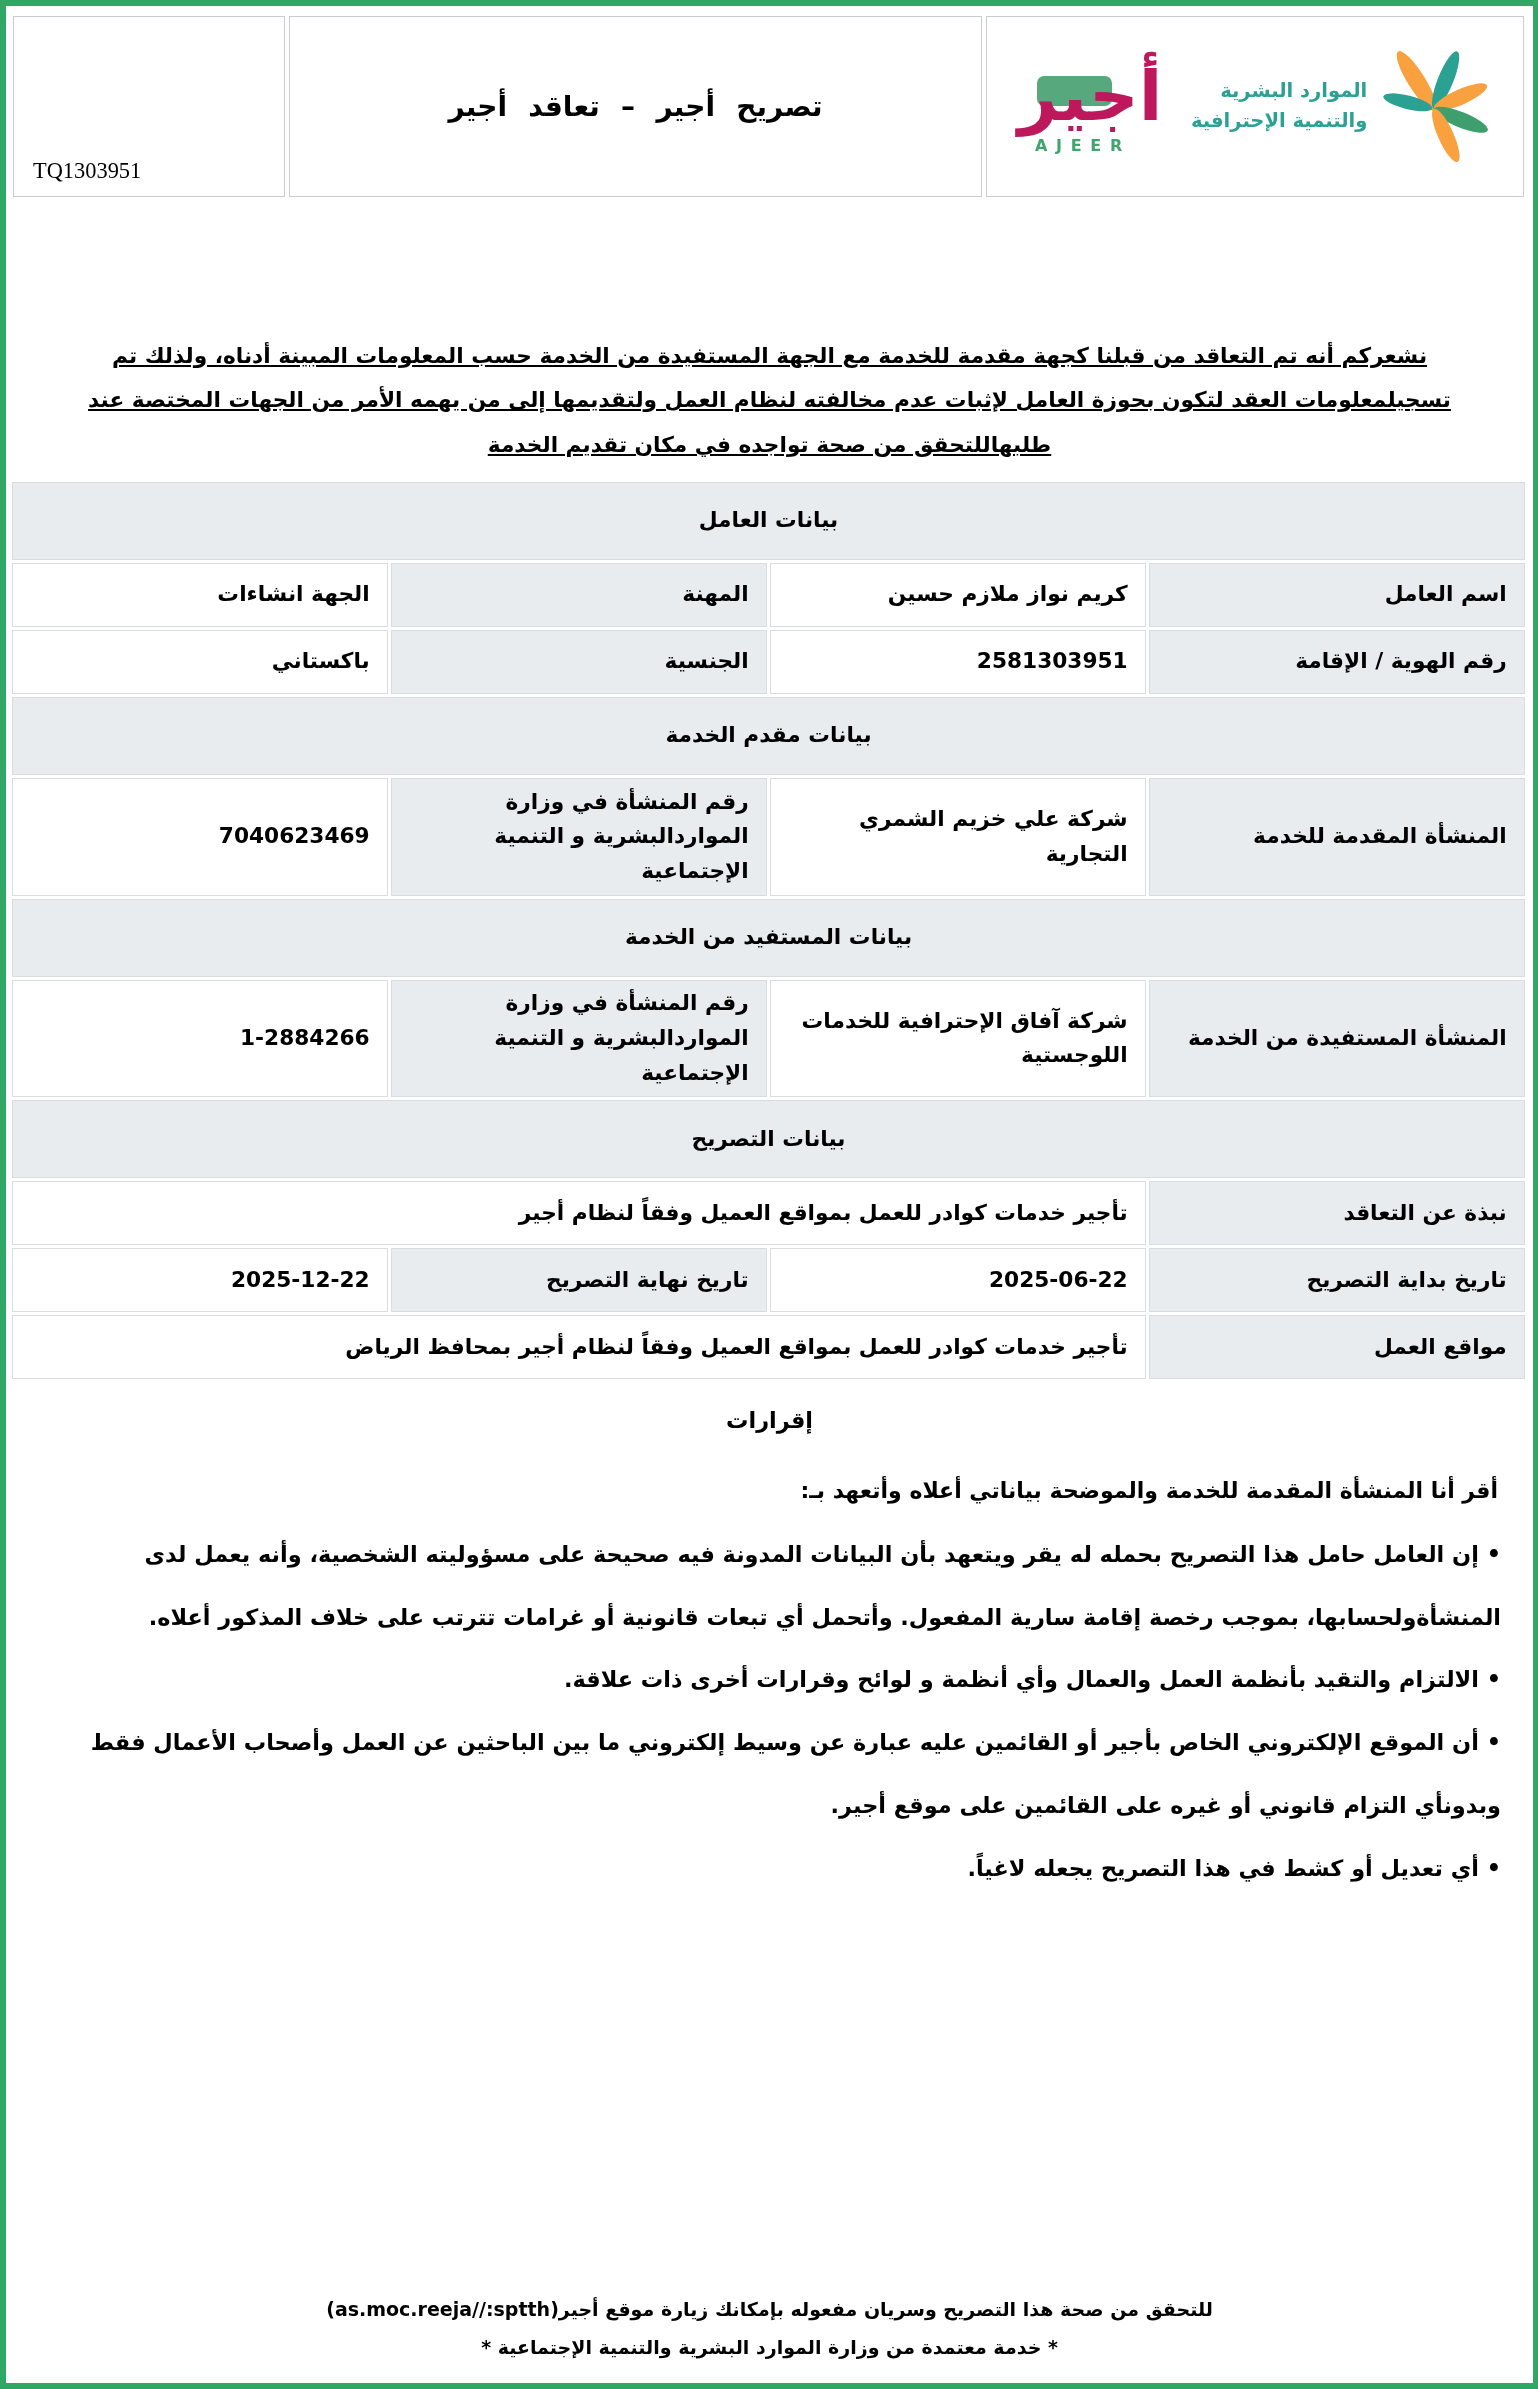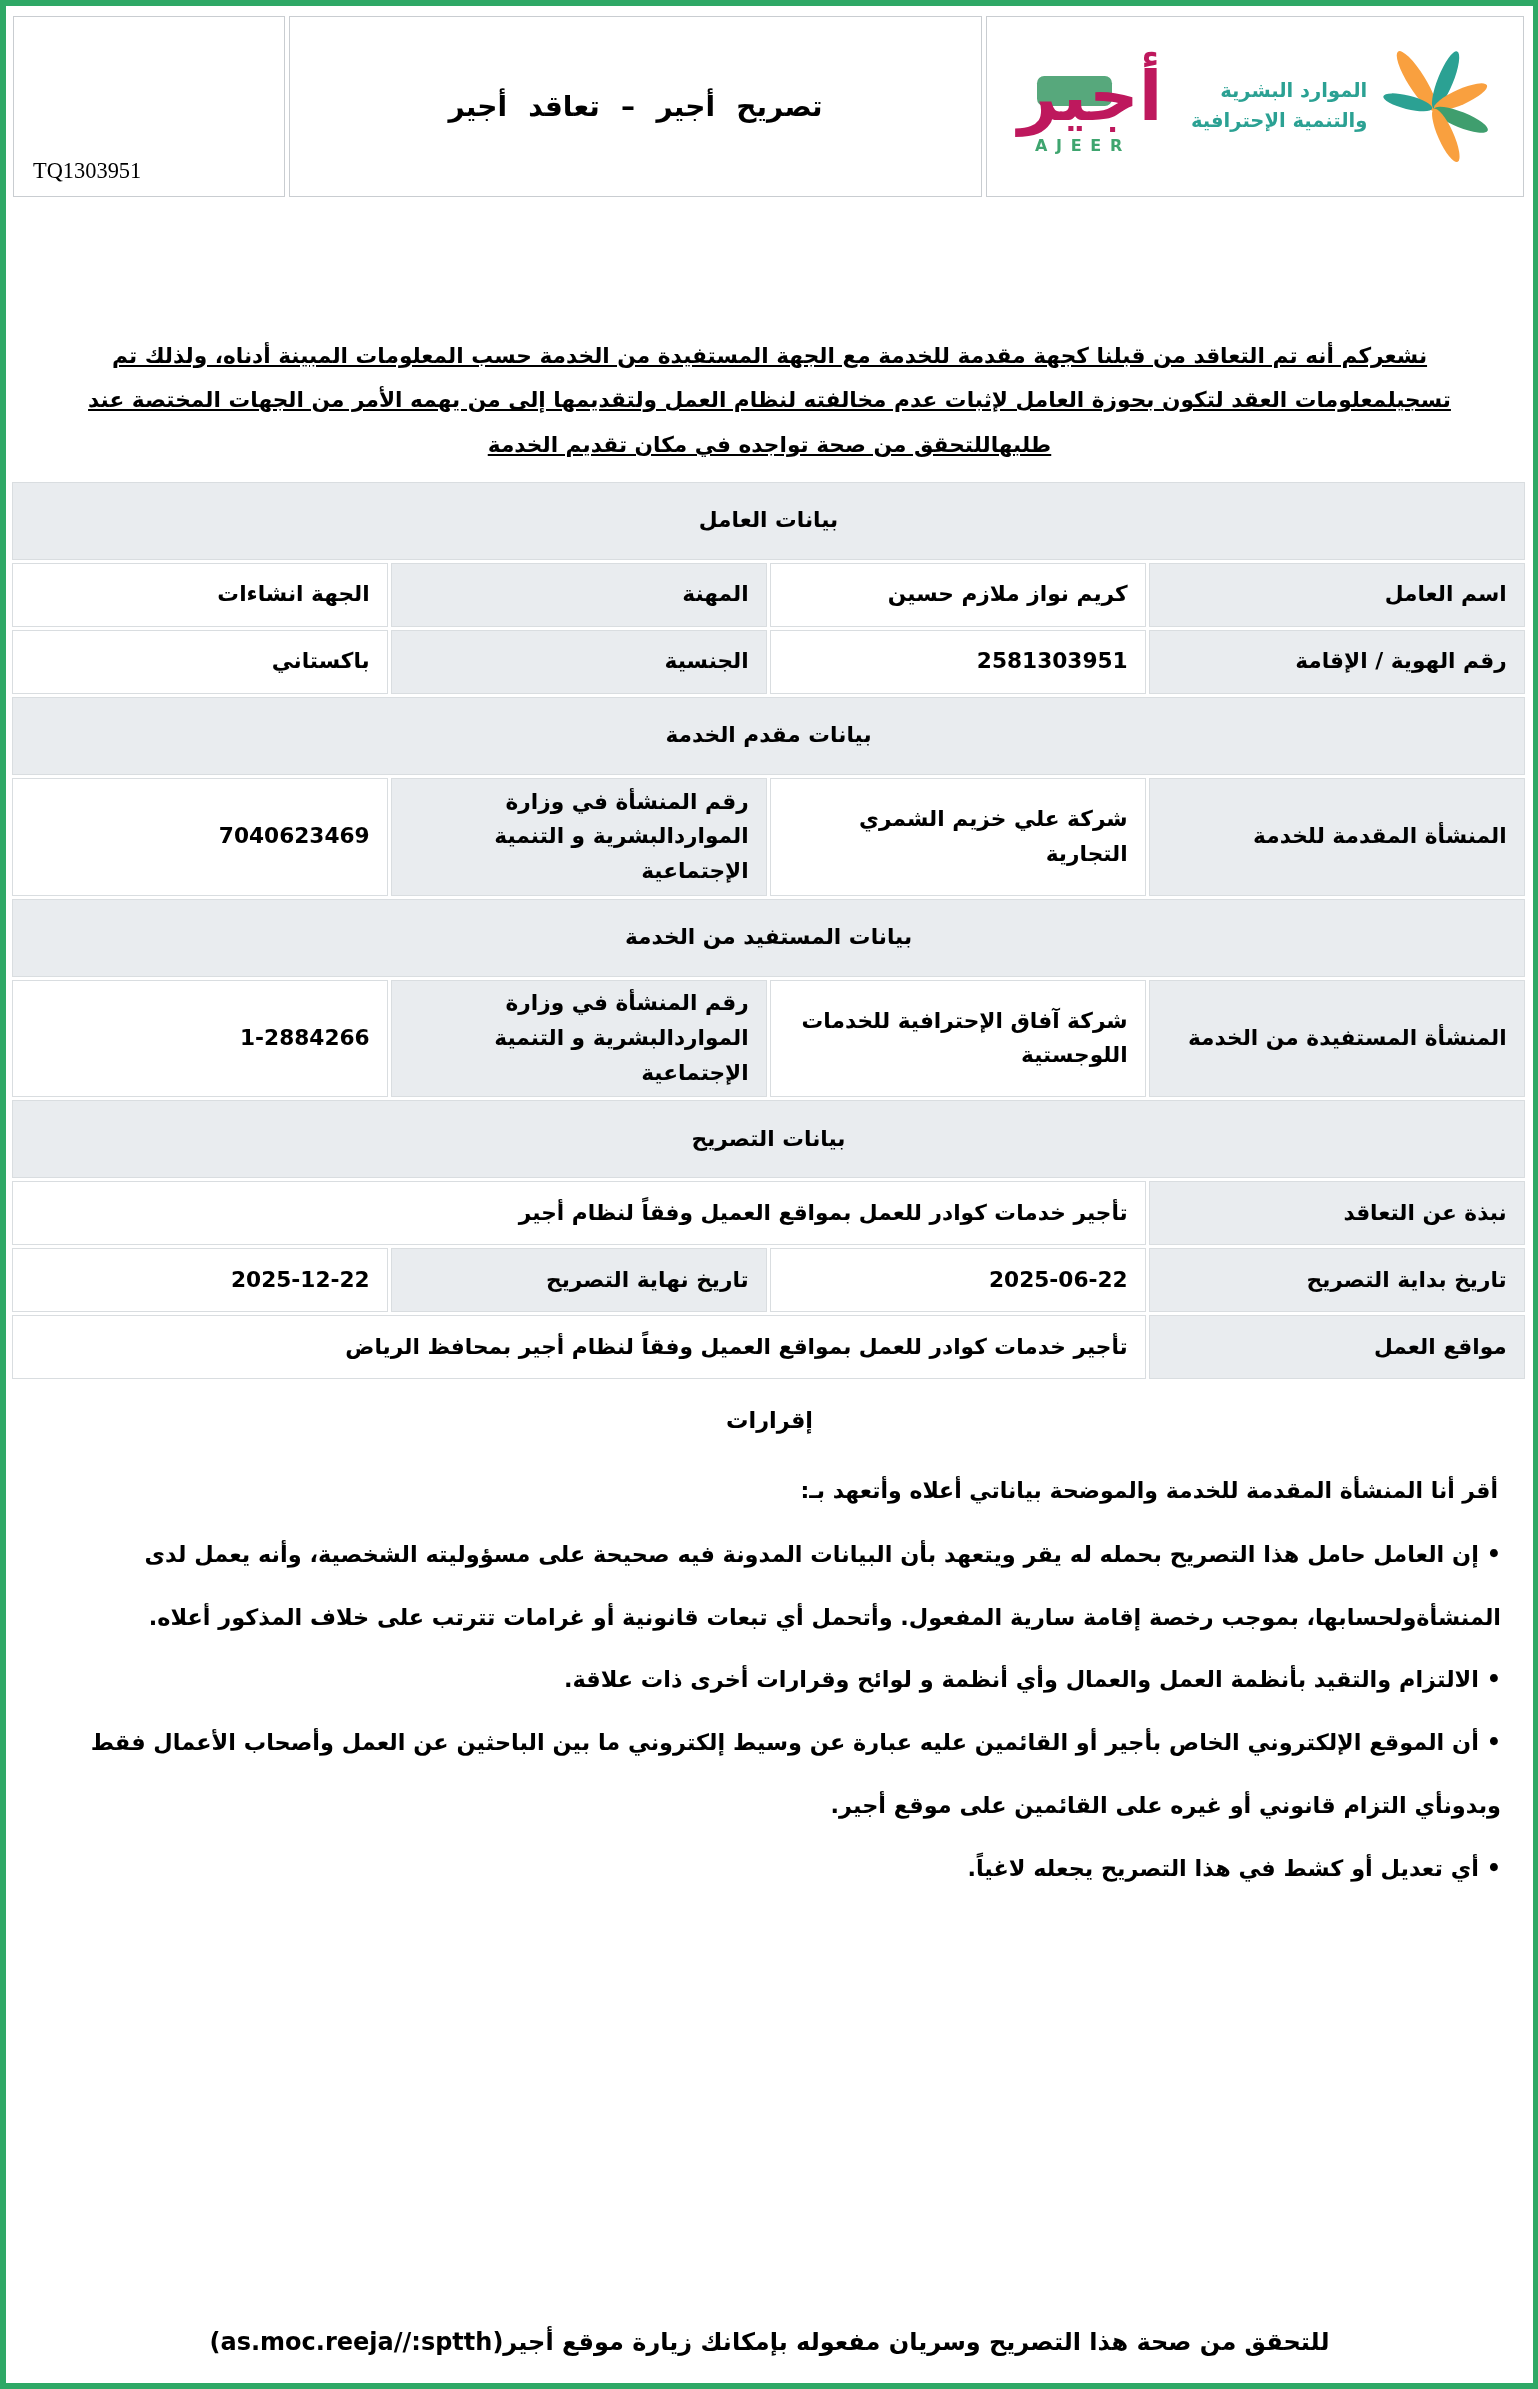"للتحقق من صحة هذا التصريح" .footer { font-size: 24px -> 19px }
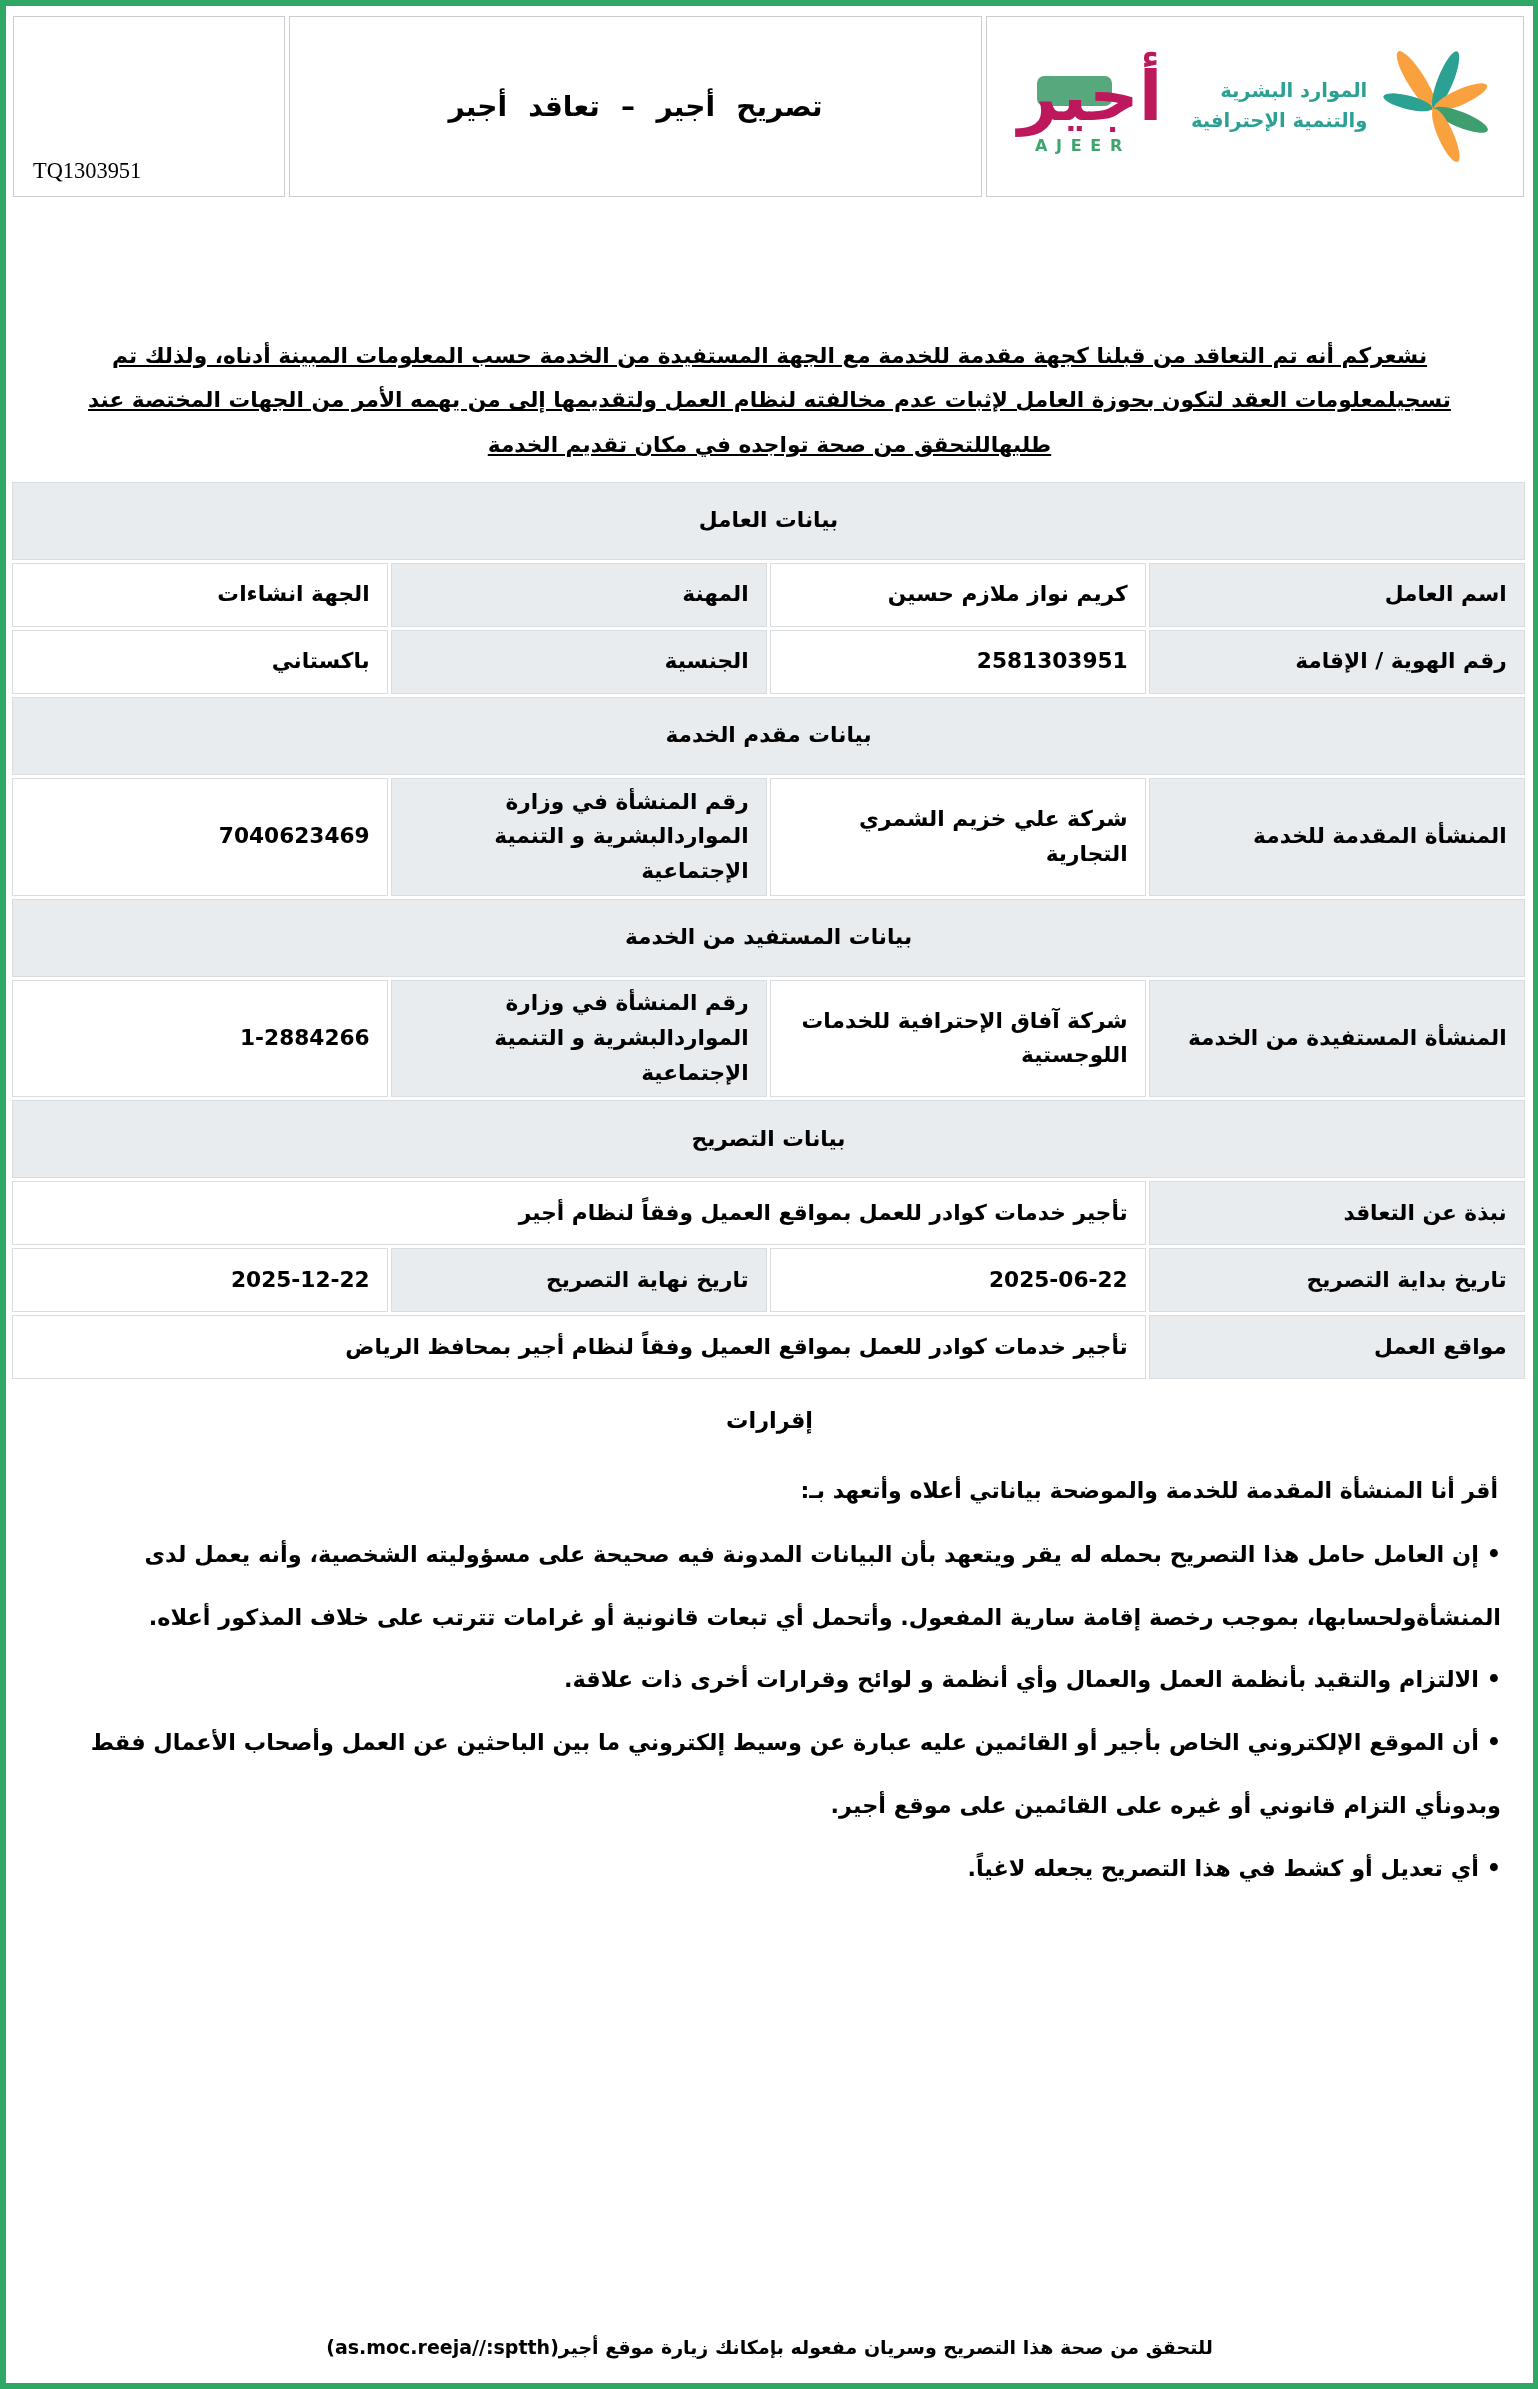"* خدمة معتمدة من وزارة" div { html: none -> <div>* خدمة معتمدة من وزارة الموارد البشرية والتنمية الإجتماعية *</div> }
